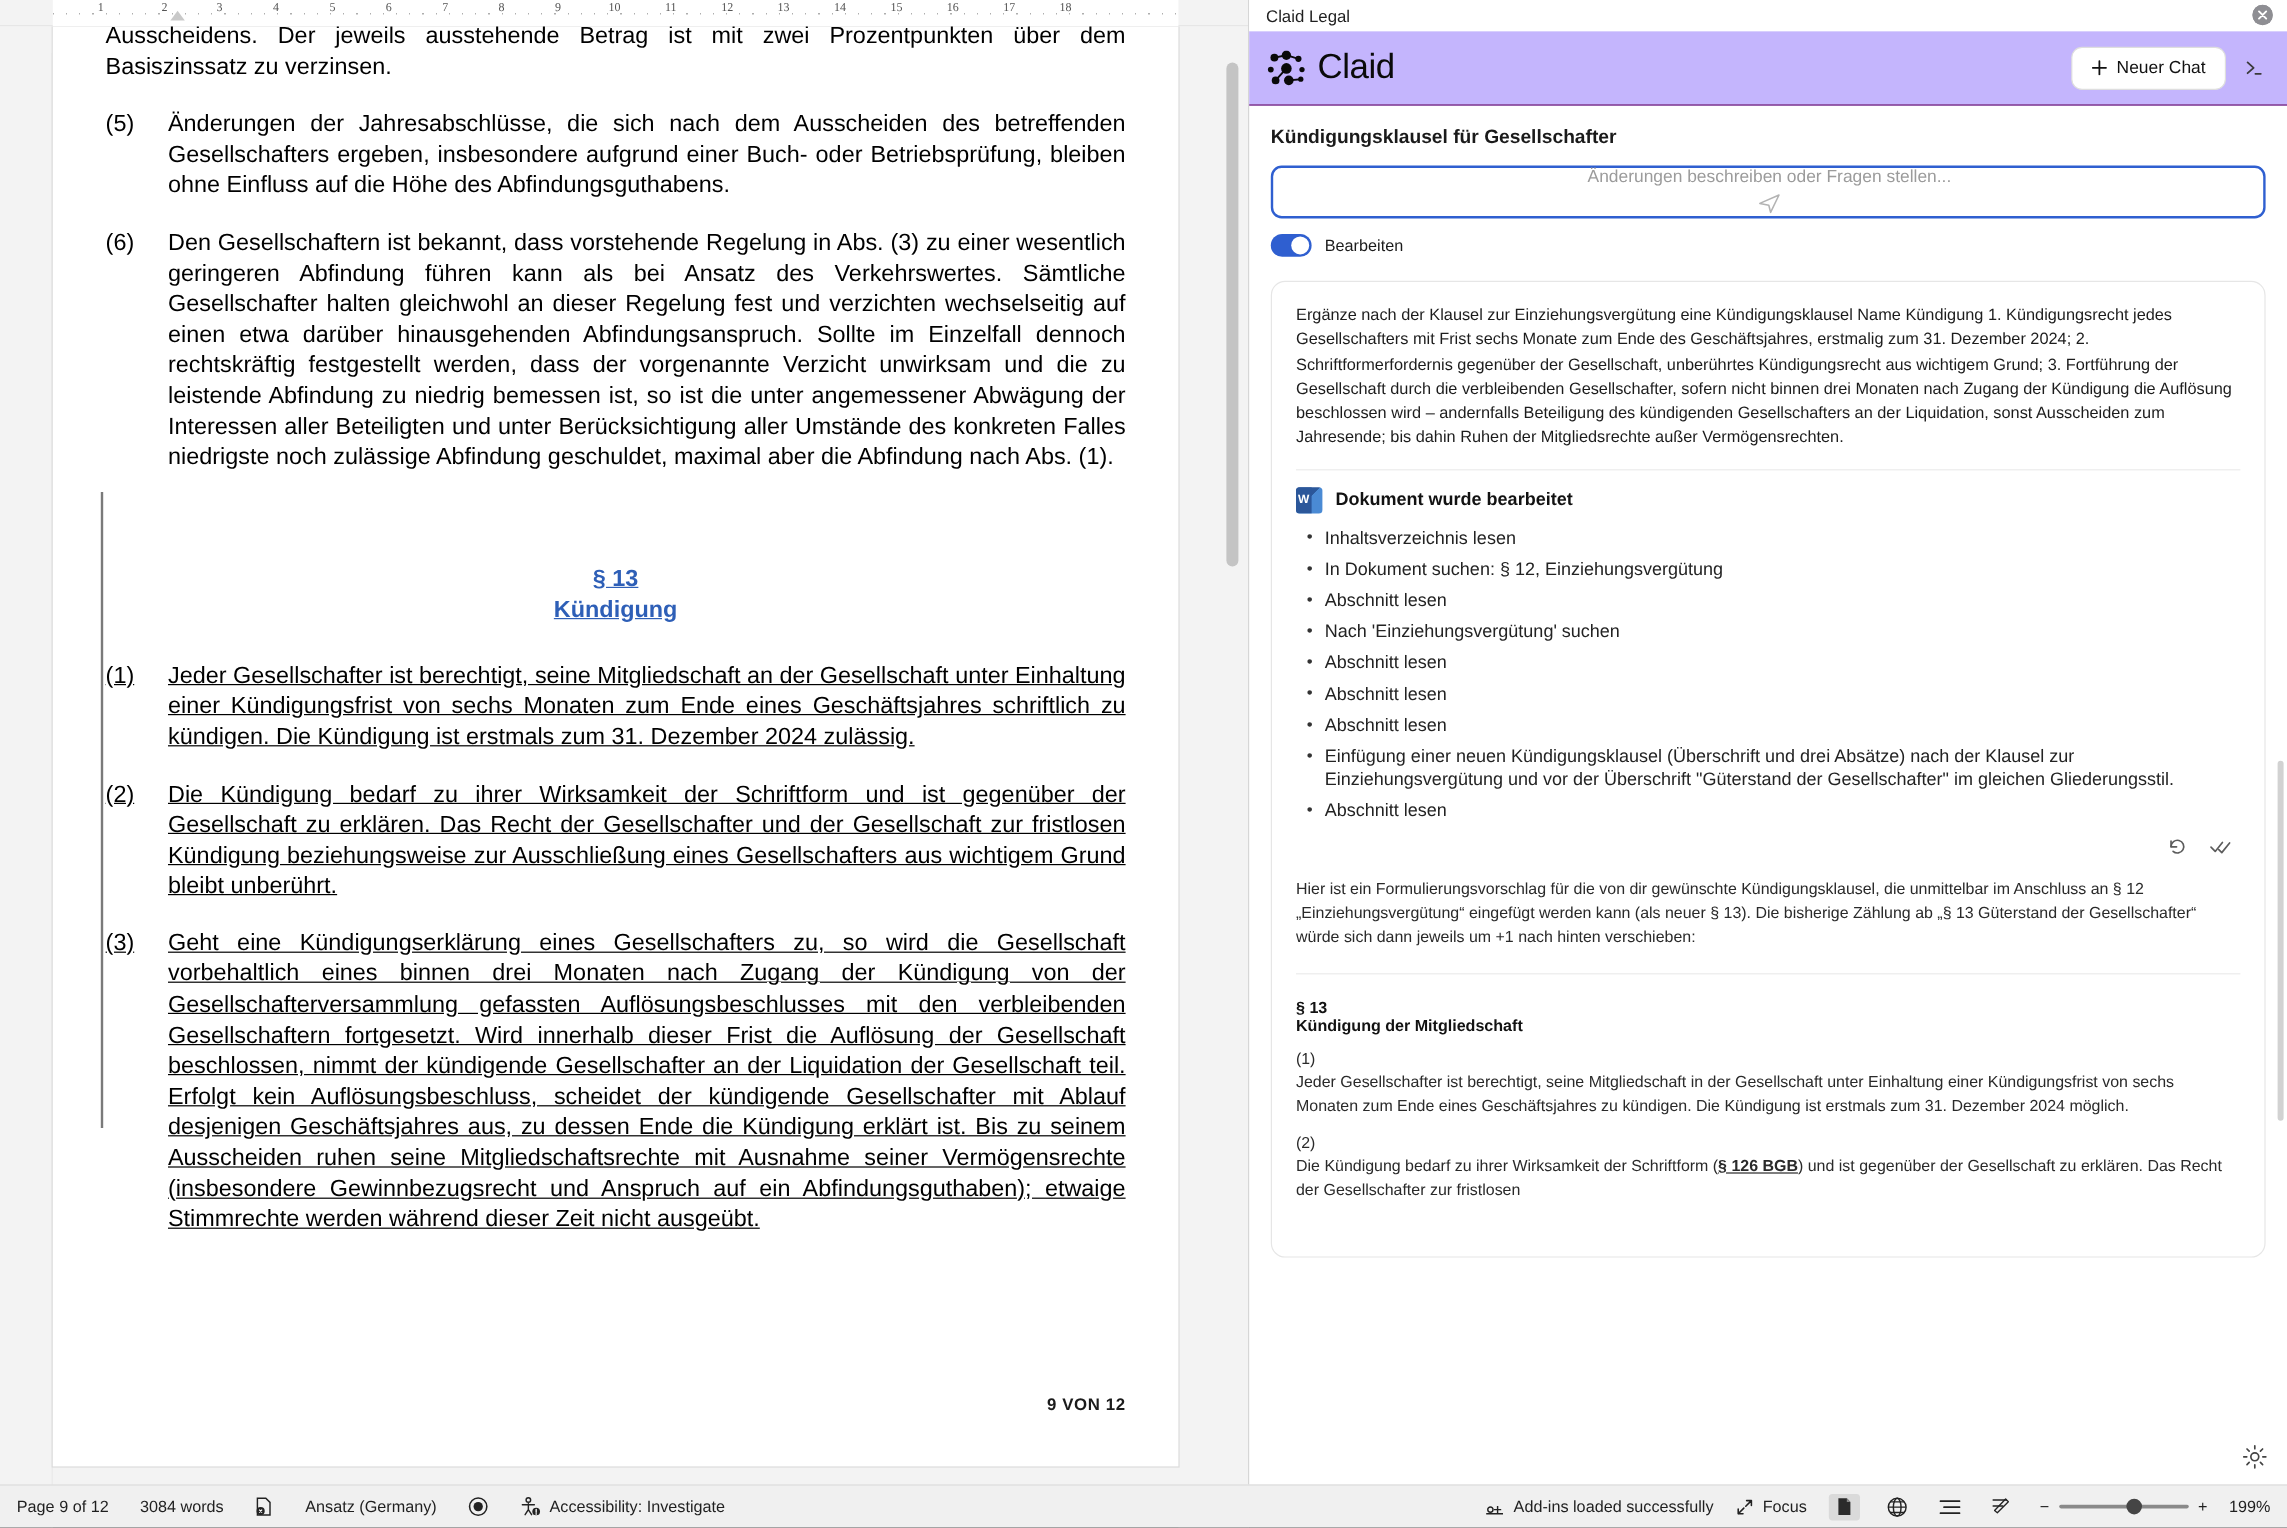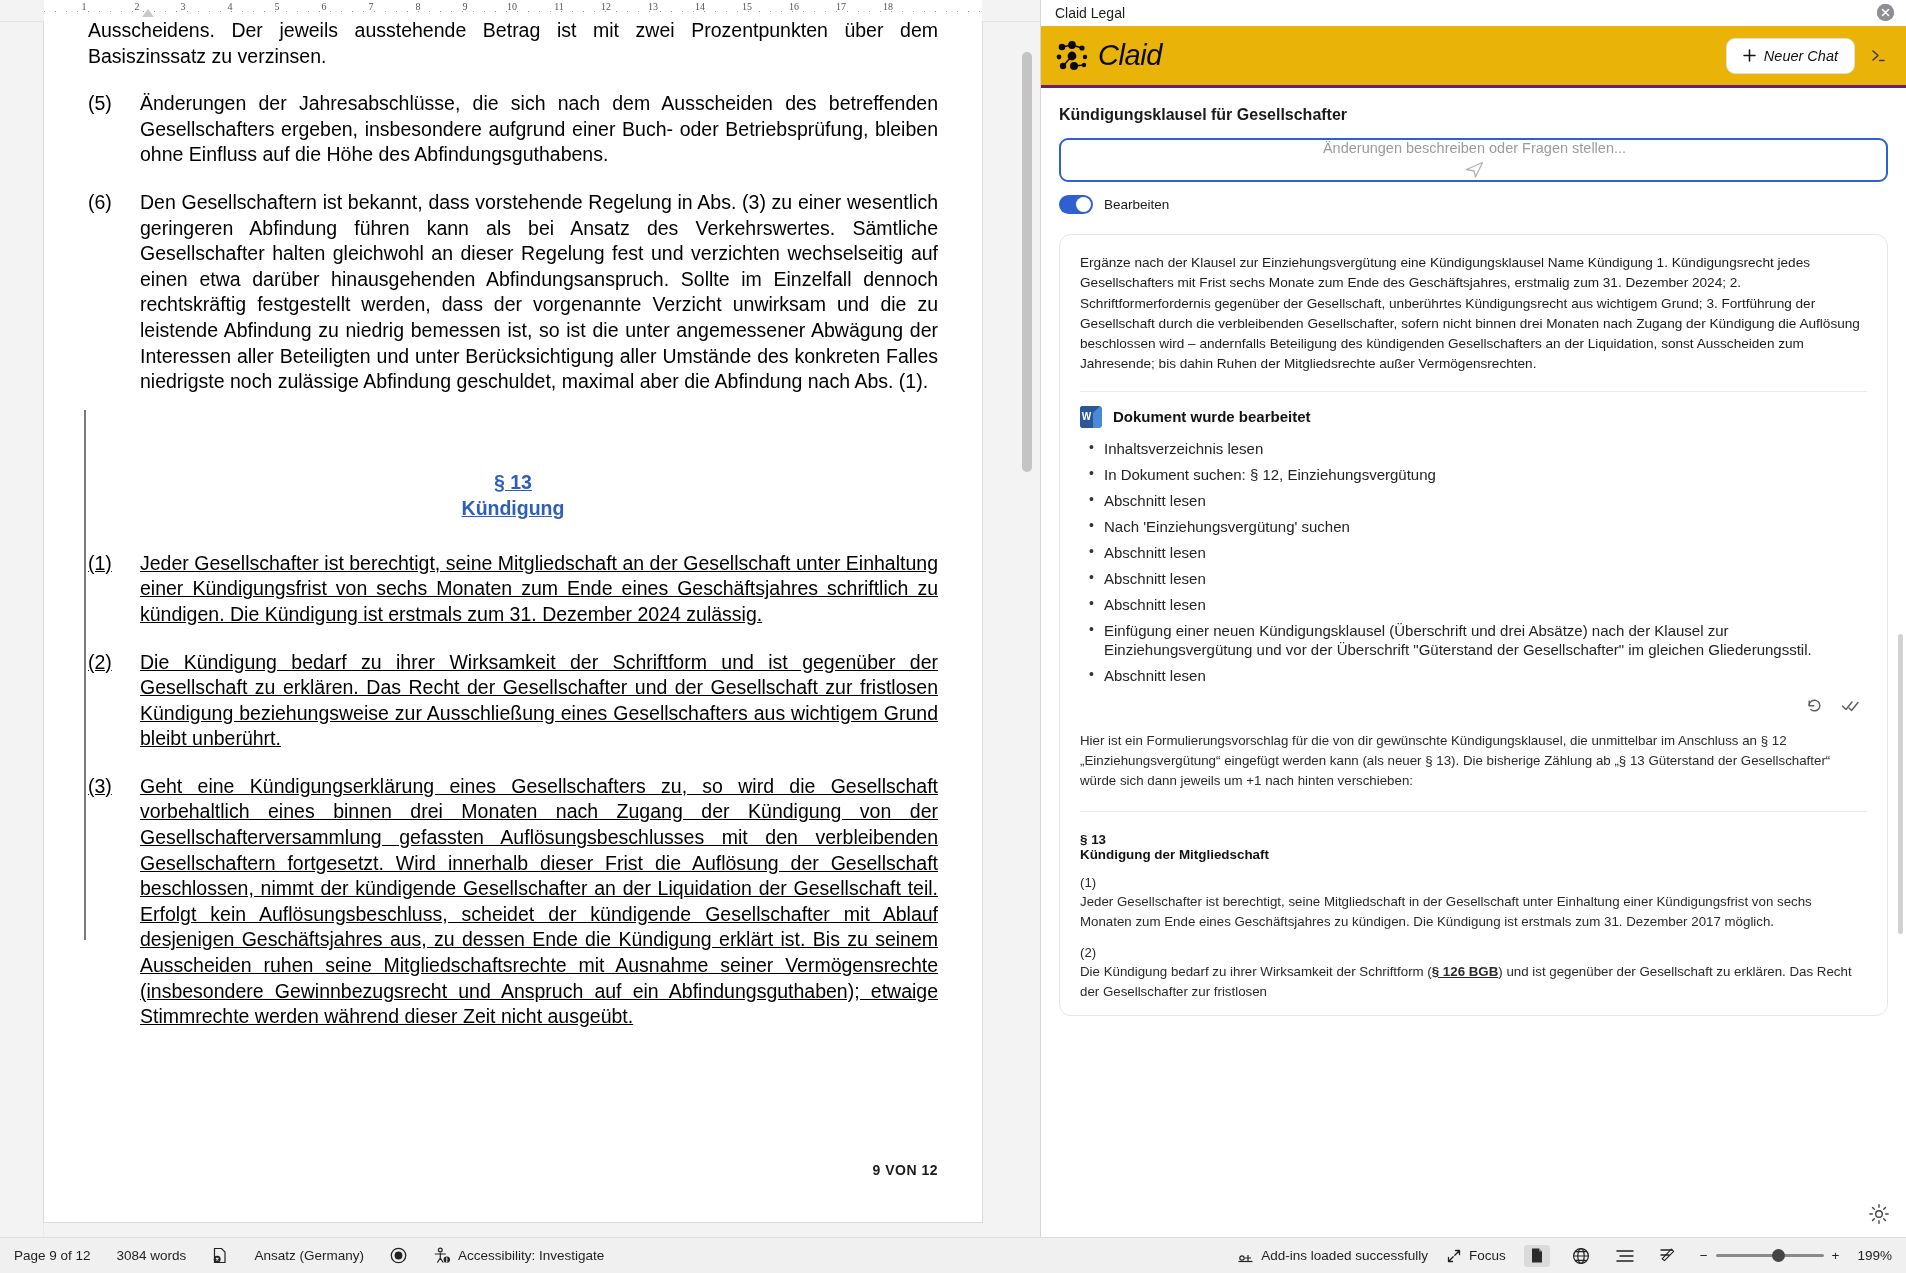"Claid" .claid-header { background: #eab308 -> #c4b5fd; border-bottom: 3px solid #701a75 -> 1px solid #701a75; font-style: italic -> none }
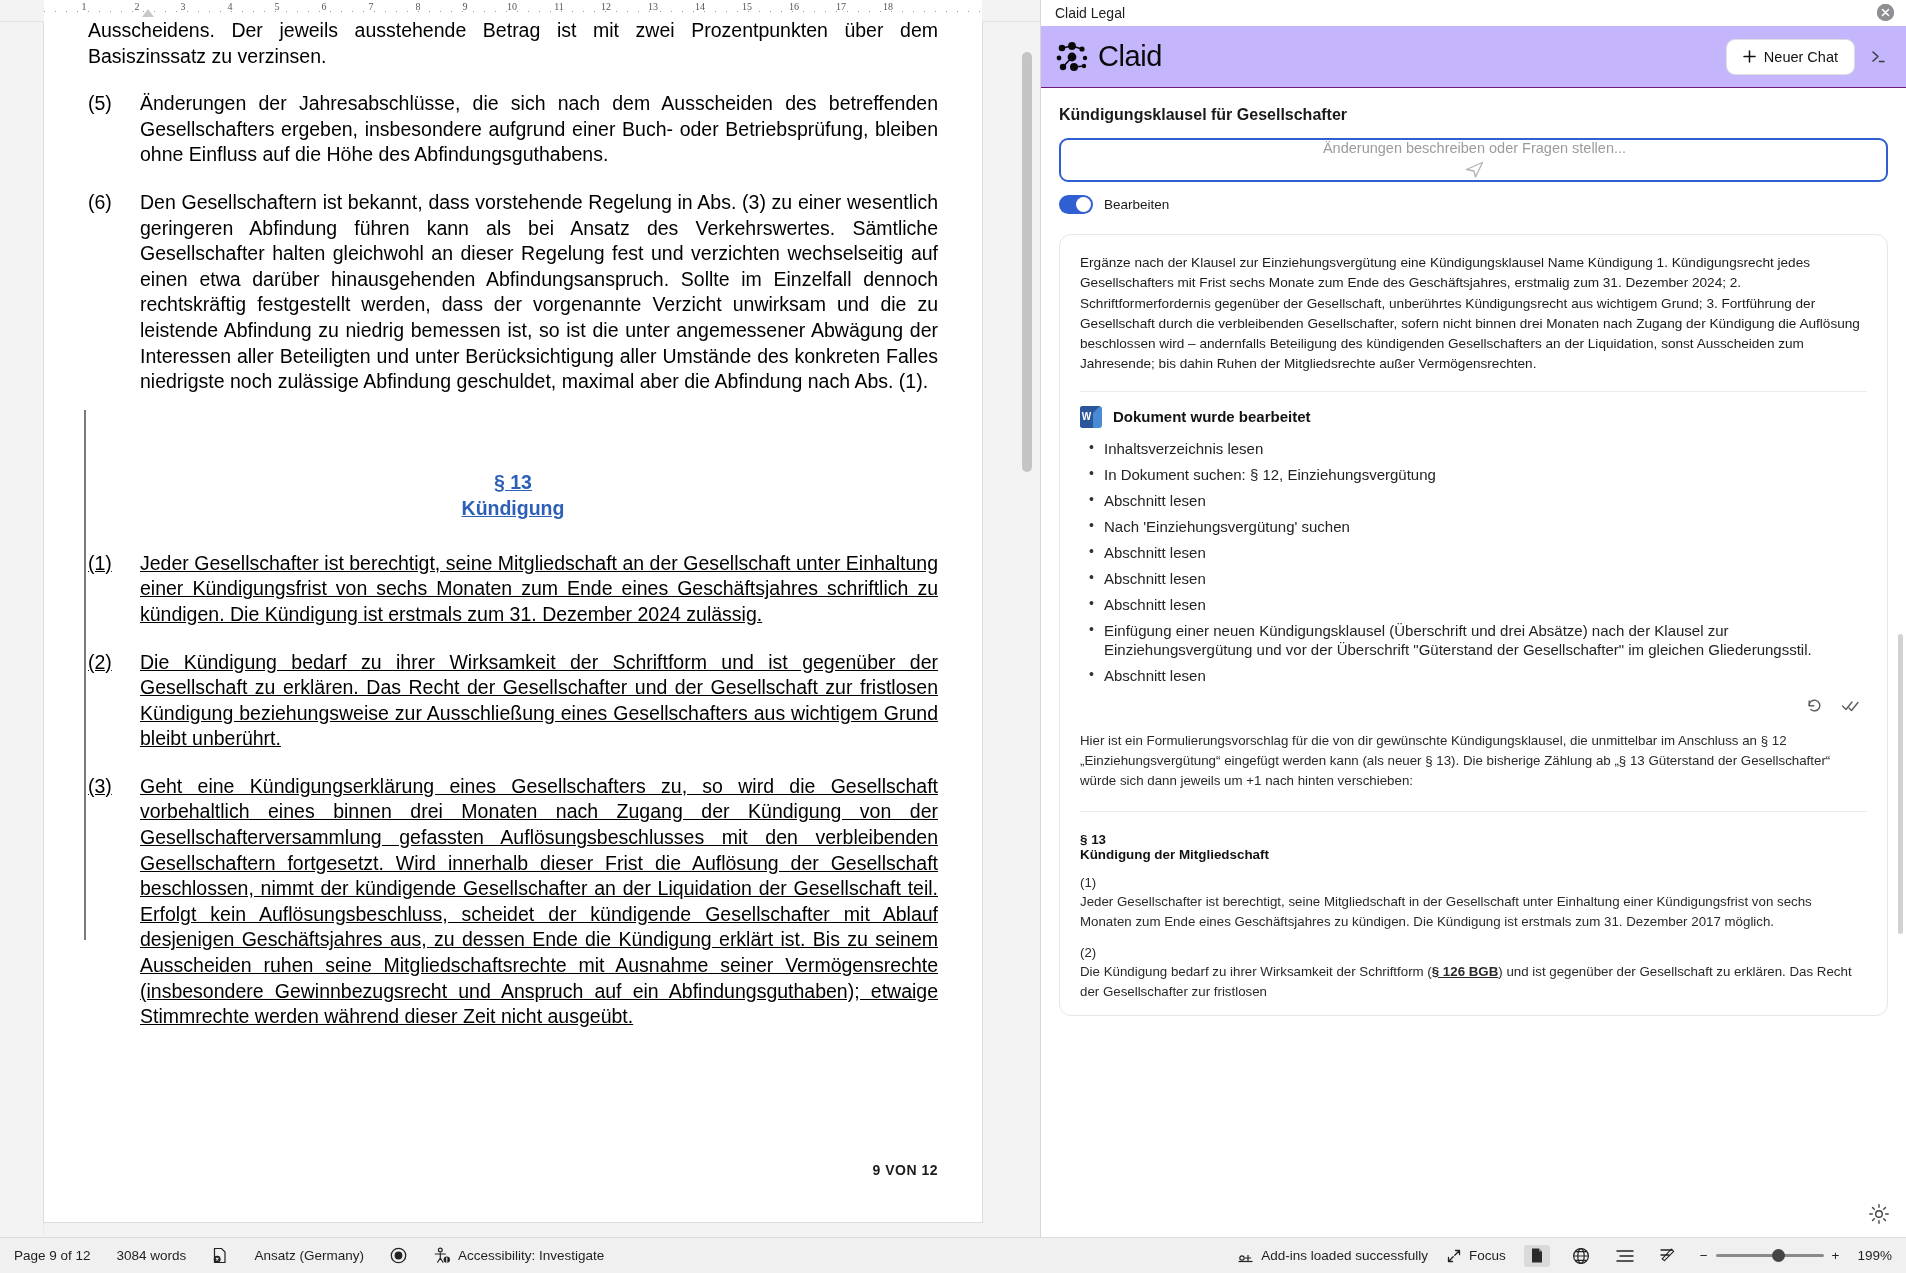"Ergänze nach der Klausel zur" .bubble { padding: 18px 20px 0 20px -> 18px 20px 32px 20px }
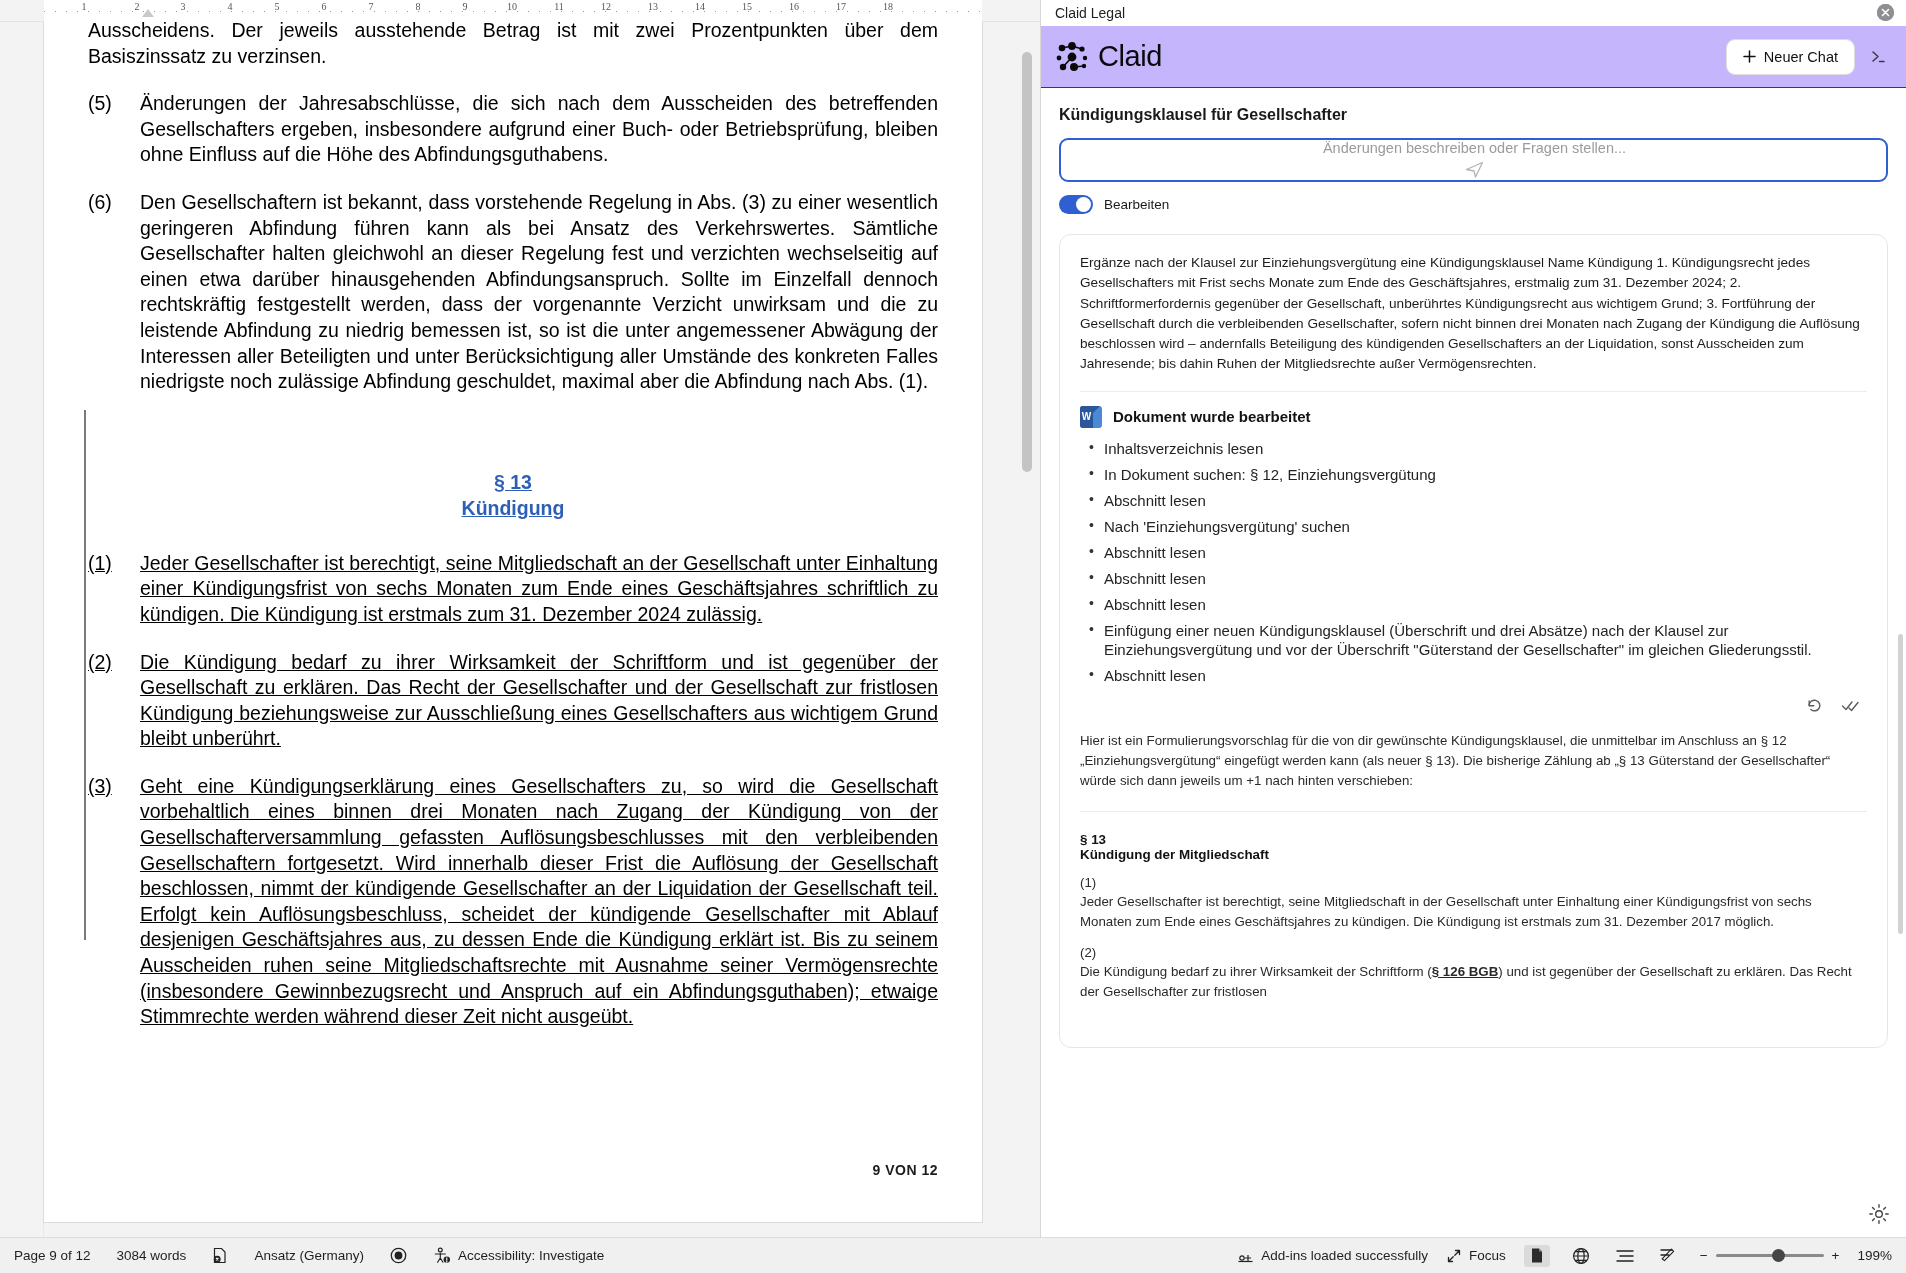"Jeder Gesellschafter ist berechtigt, seine Mitgliedschaft in der" div.dp-text { text: 2017 -> 2024 }
